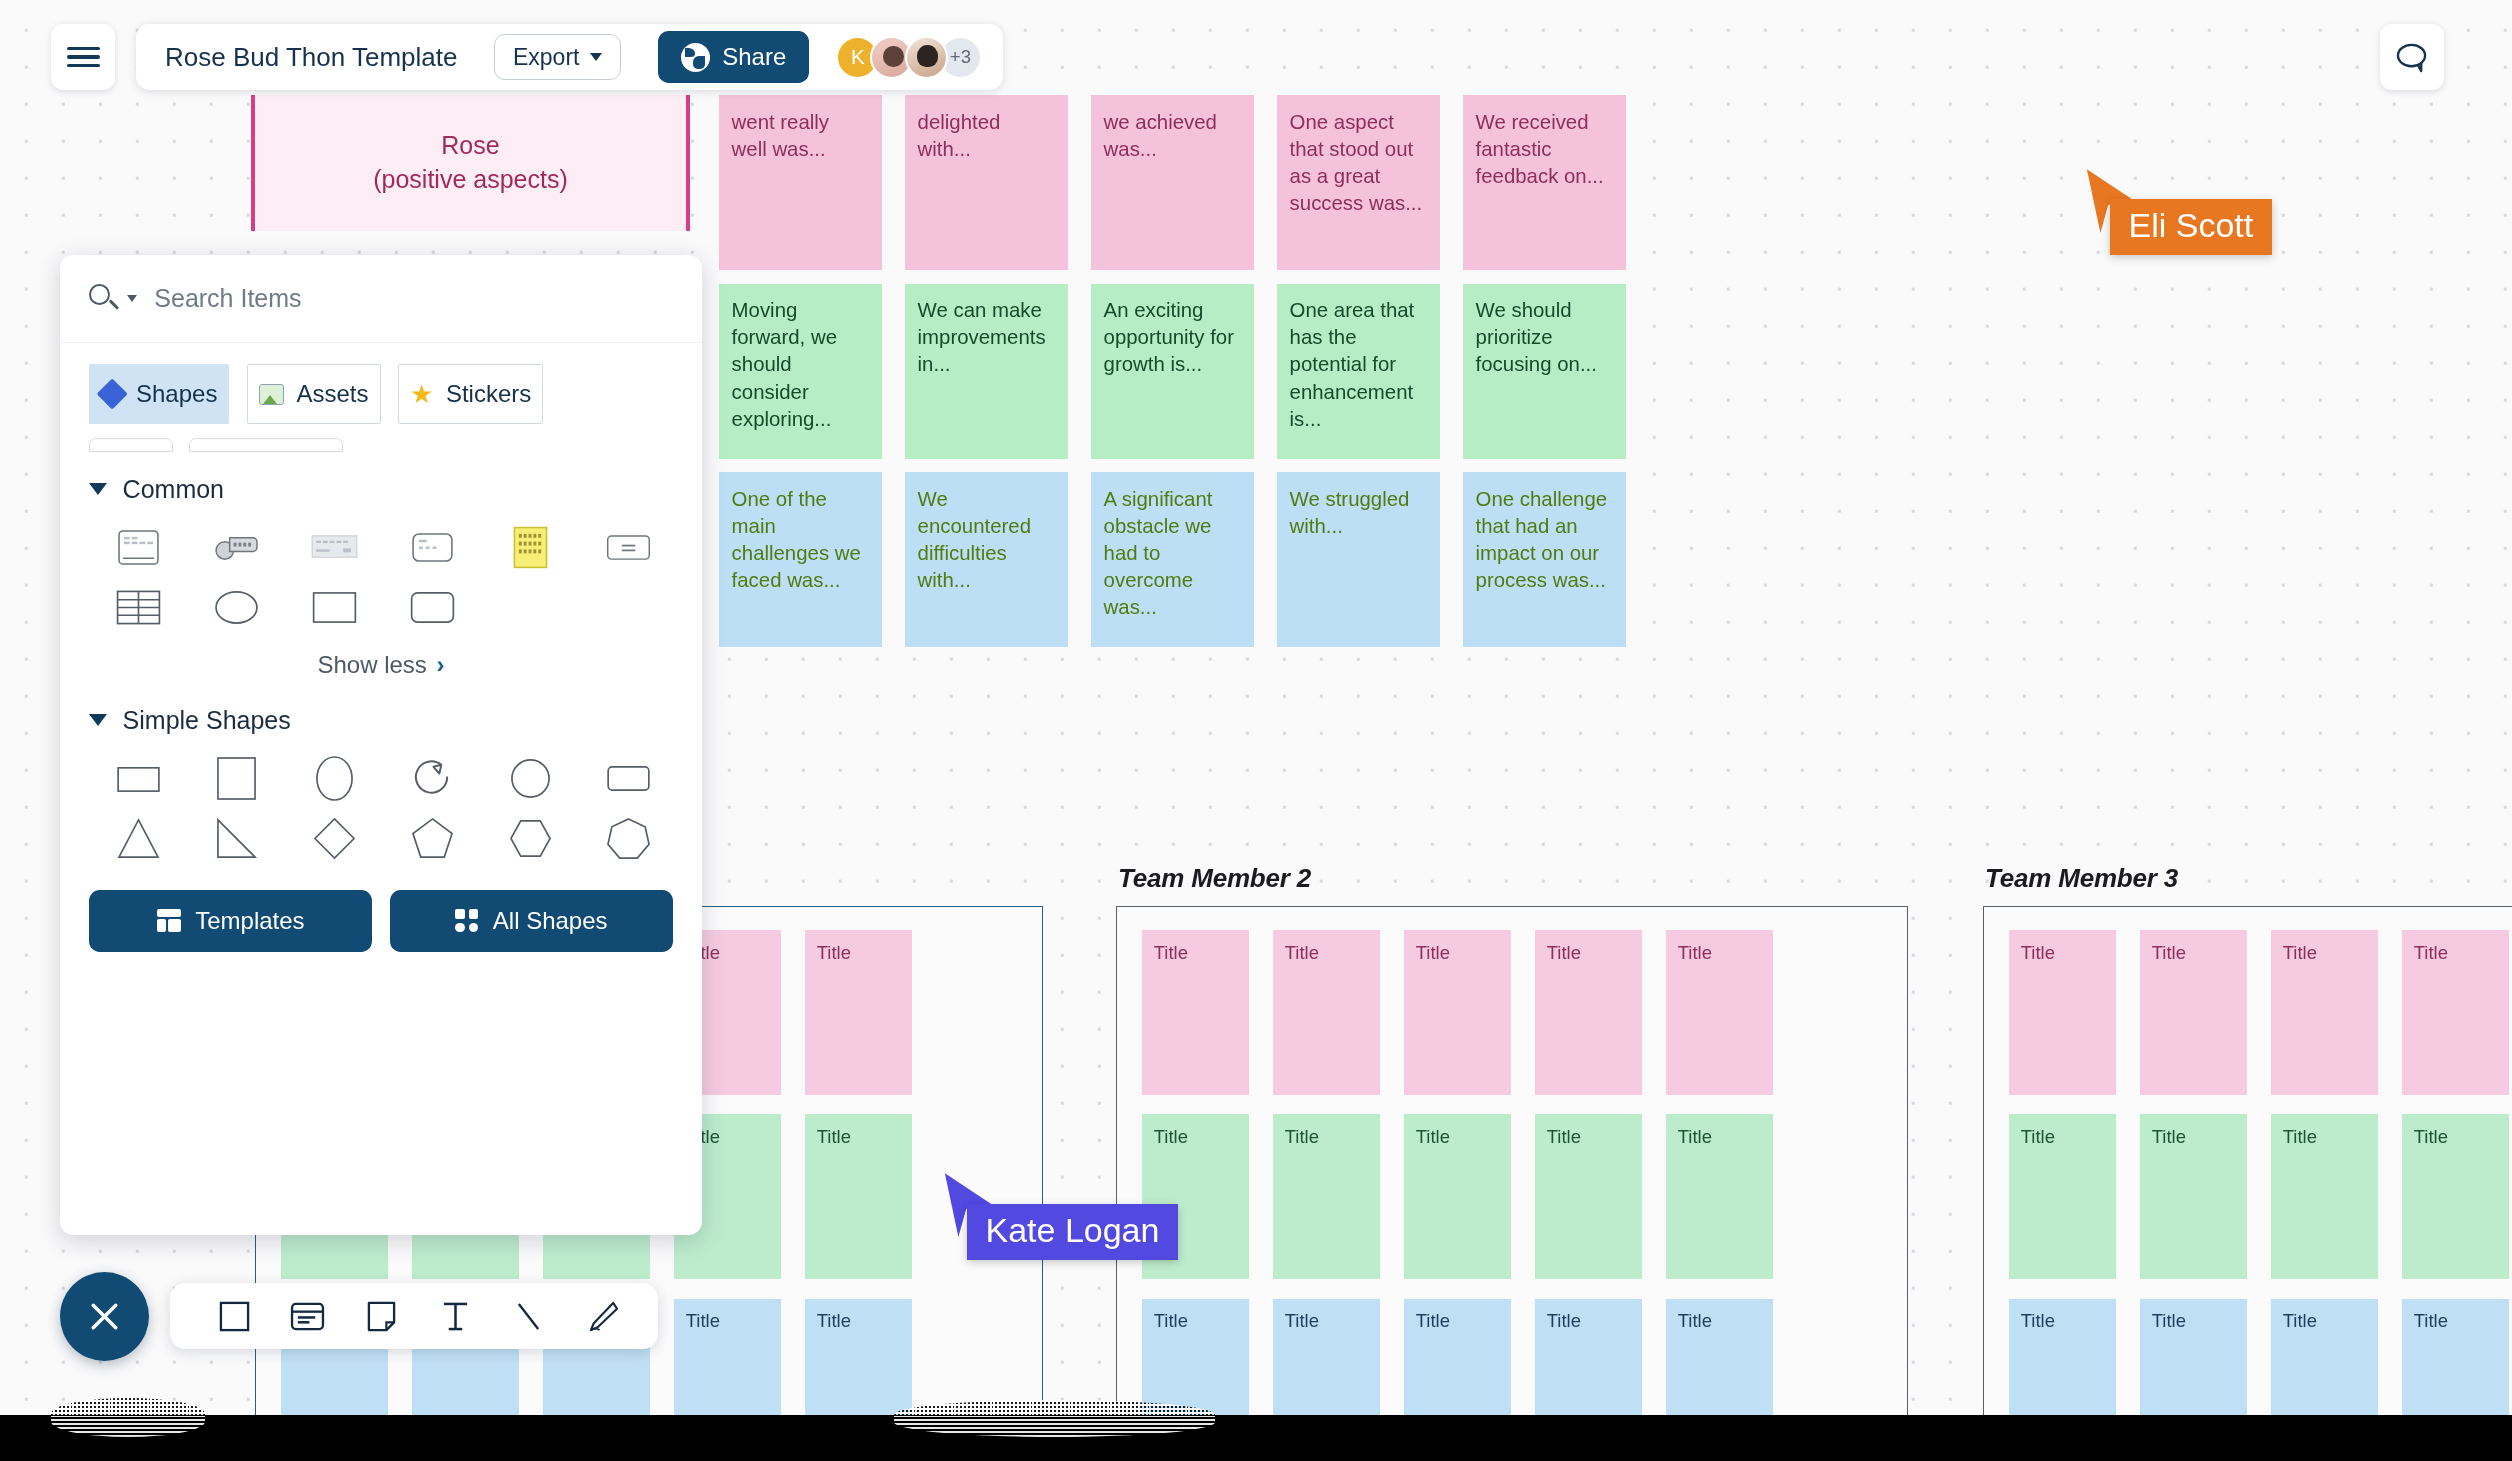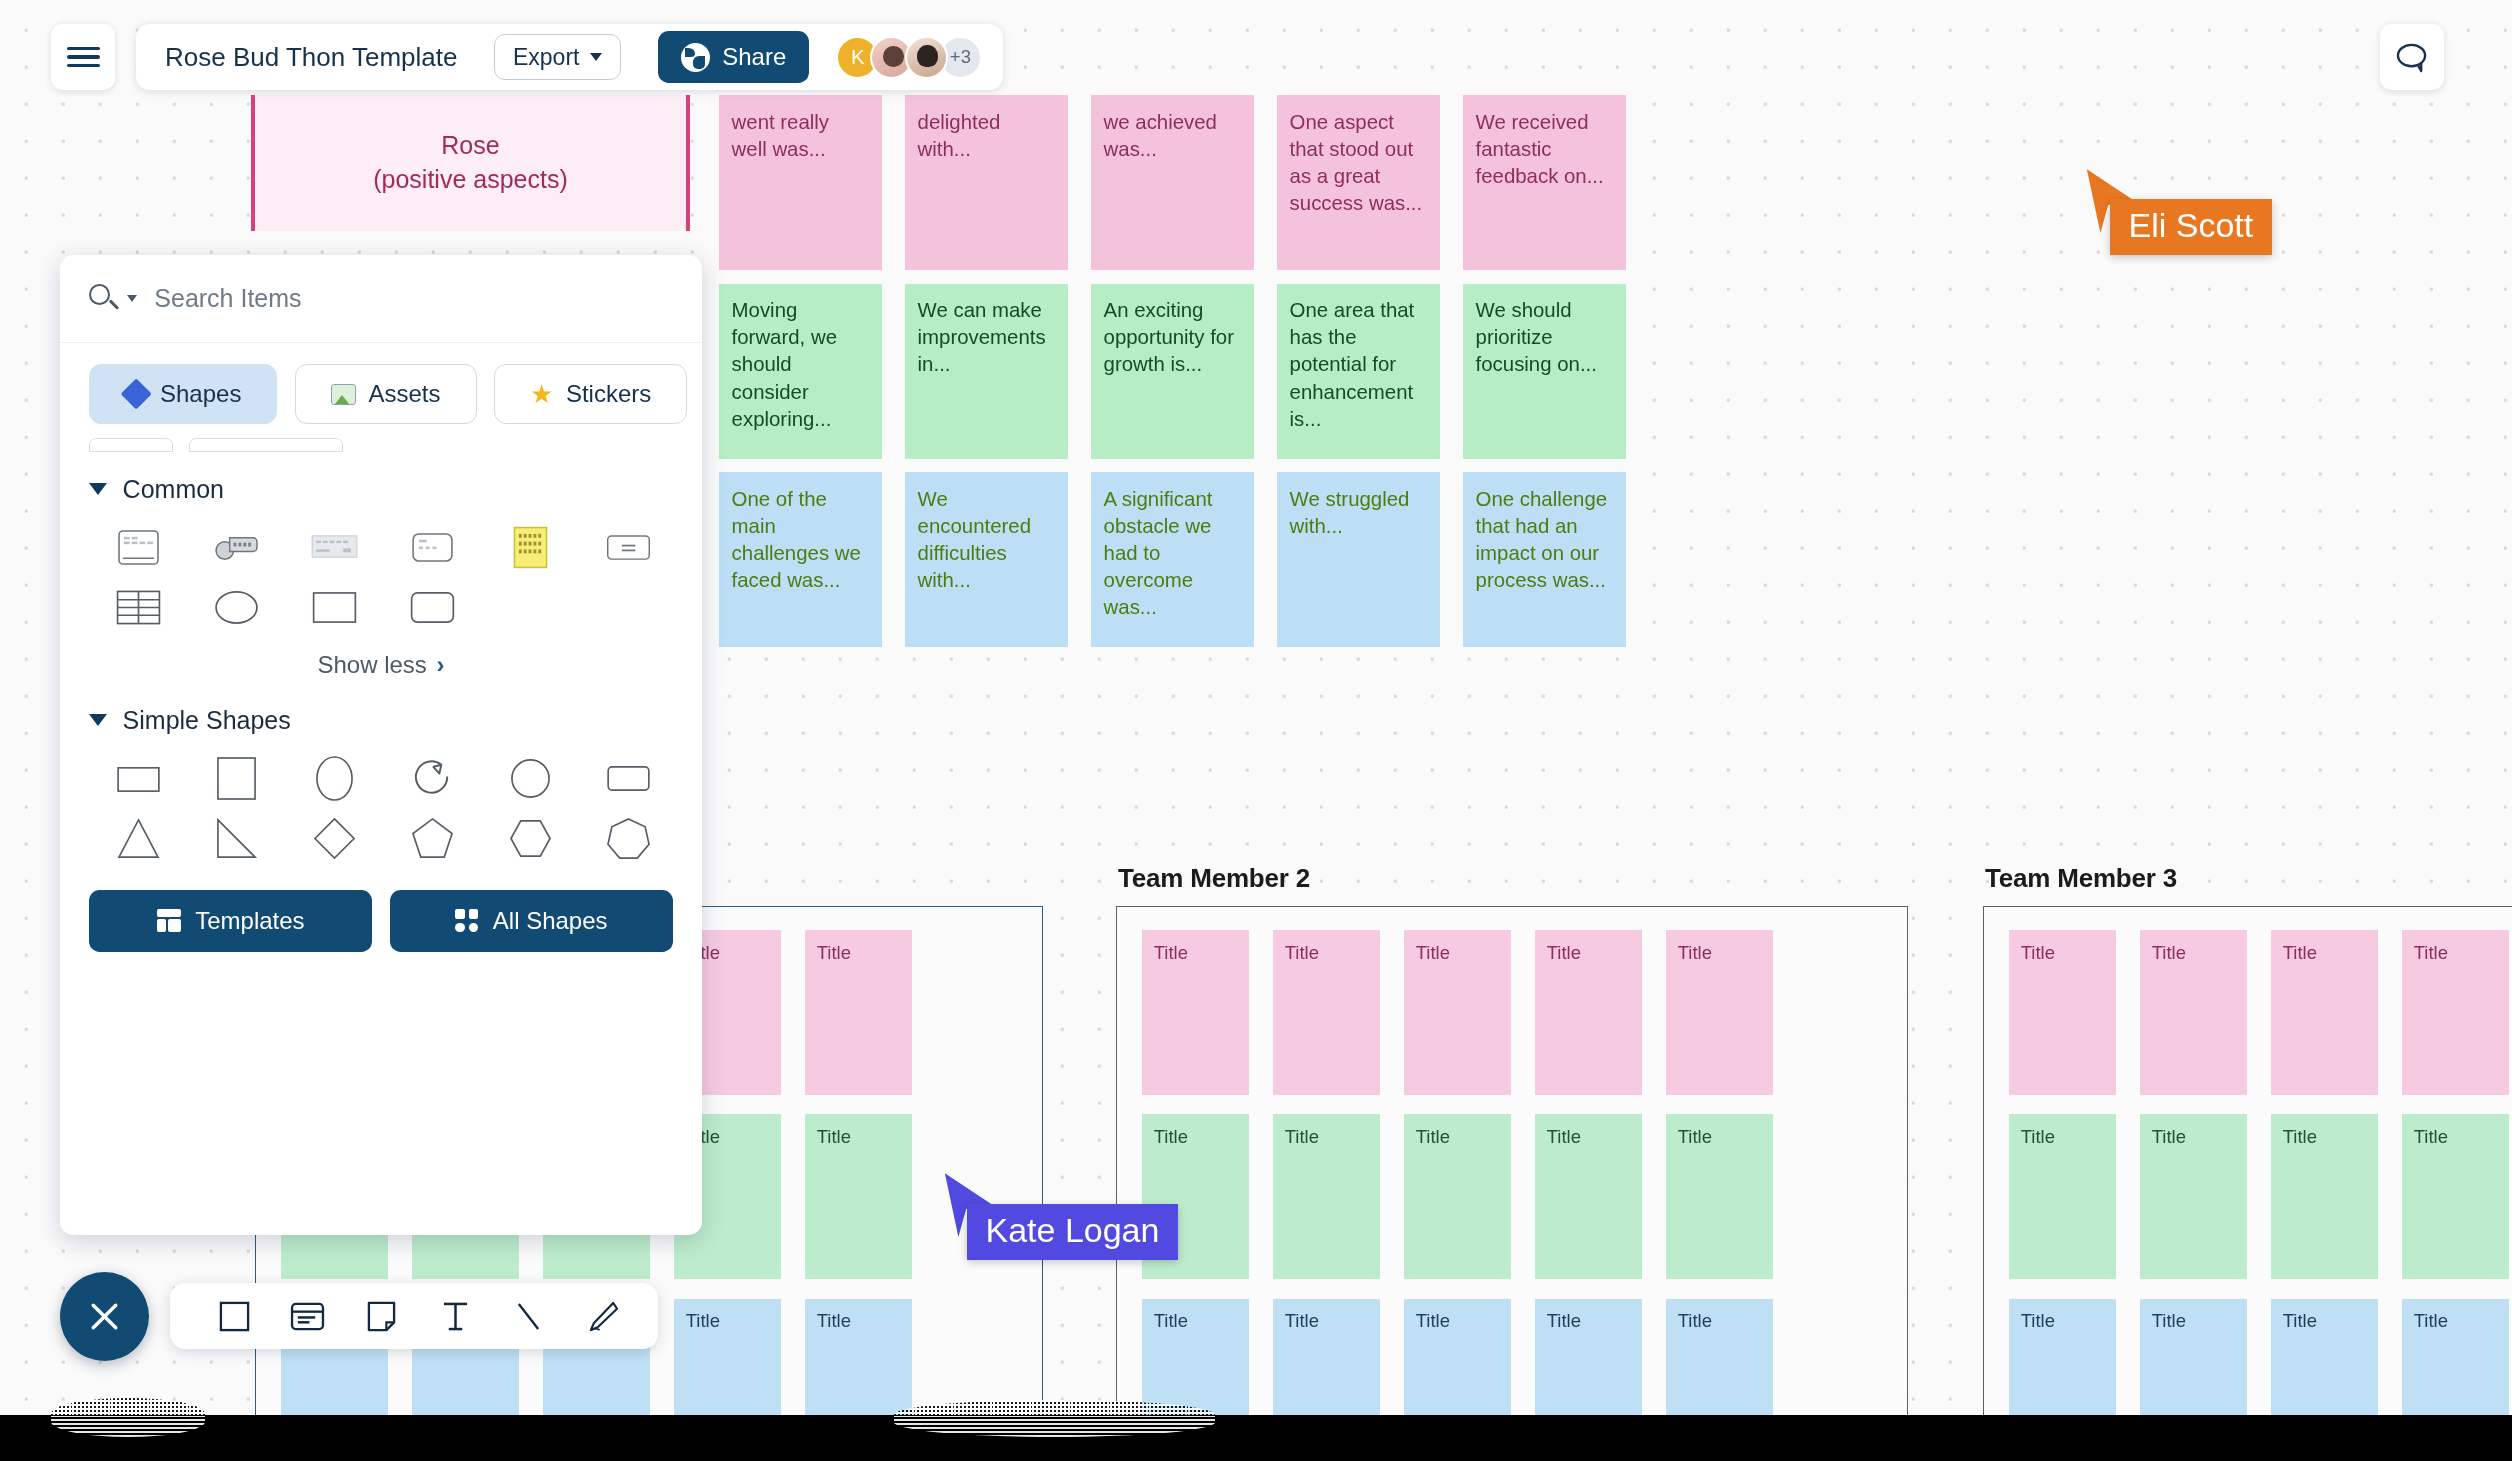"Shapes" .tab { border-radius: 12px -> 2px; padding: 0 35px -> 0 11px }
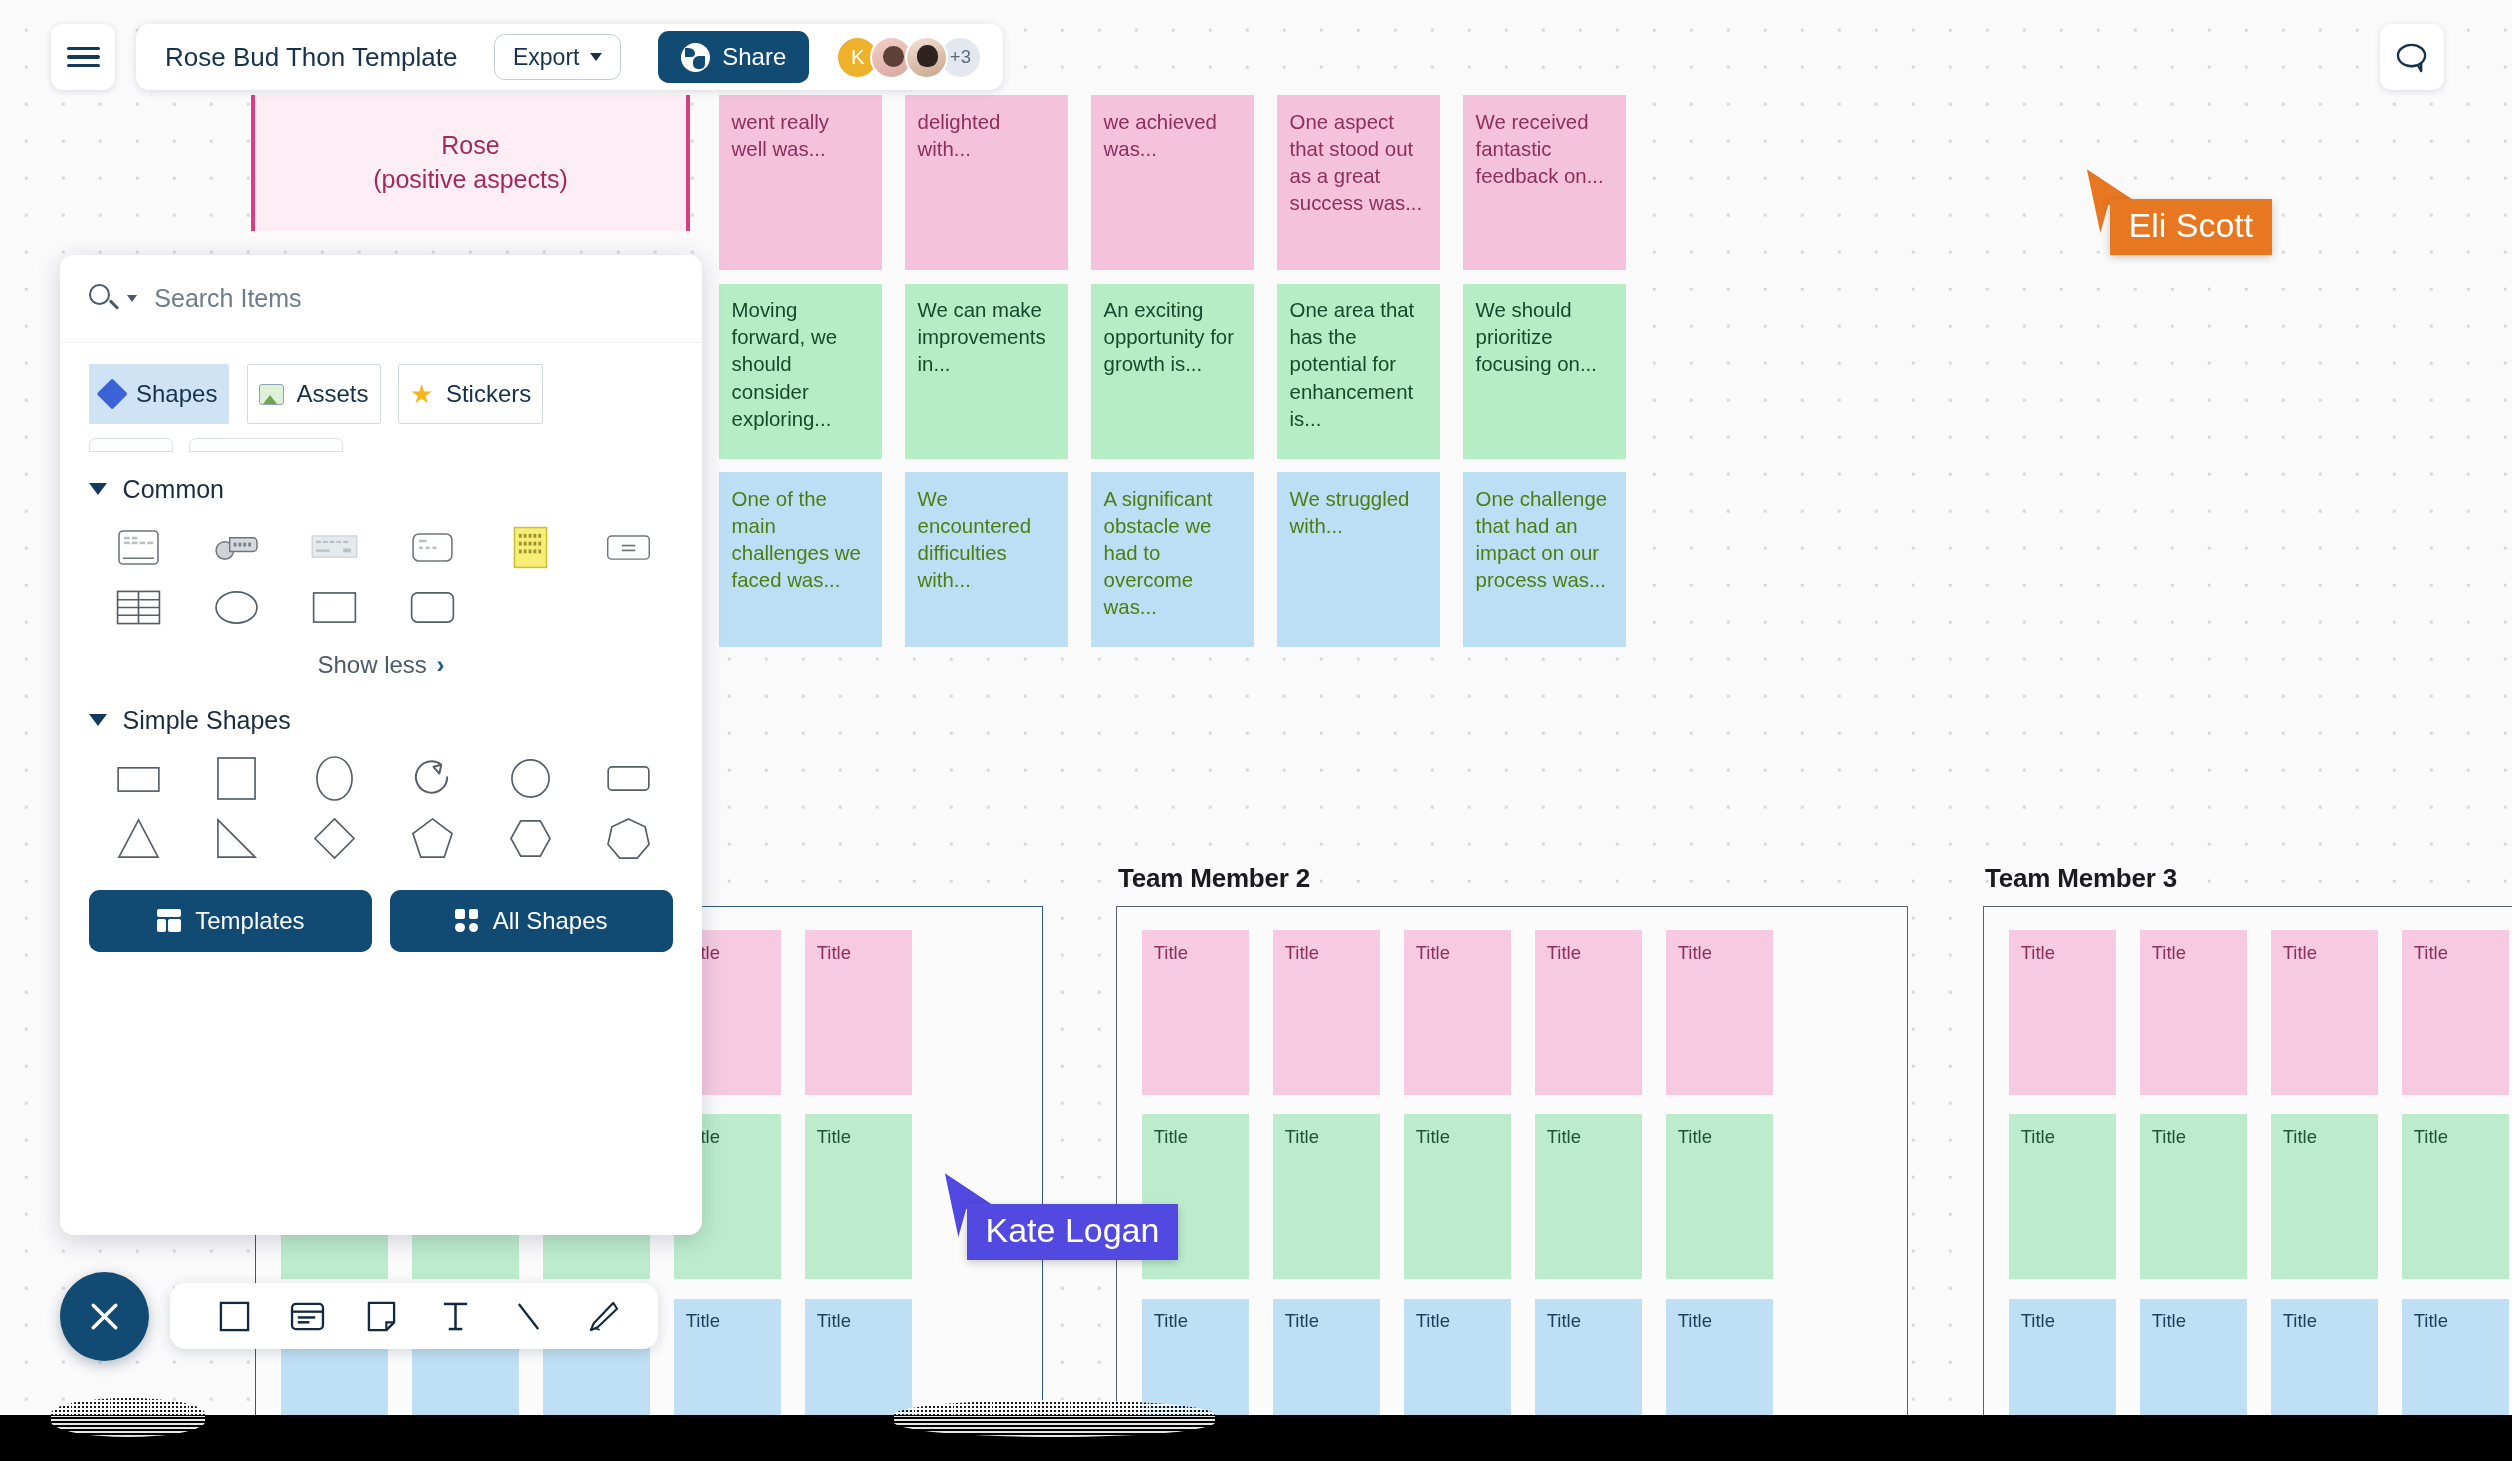"Team Member 2" .frame-title { font-style: none -> italic }
